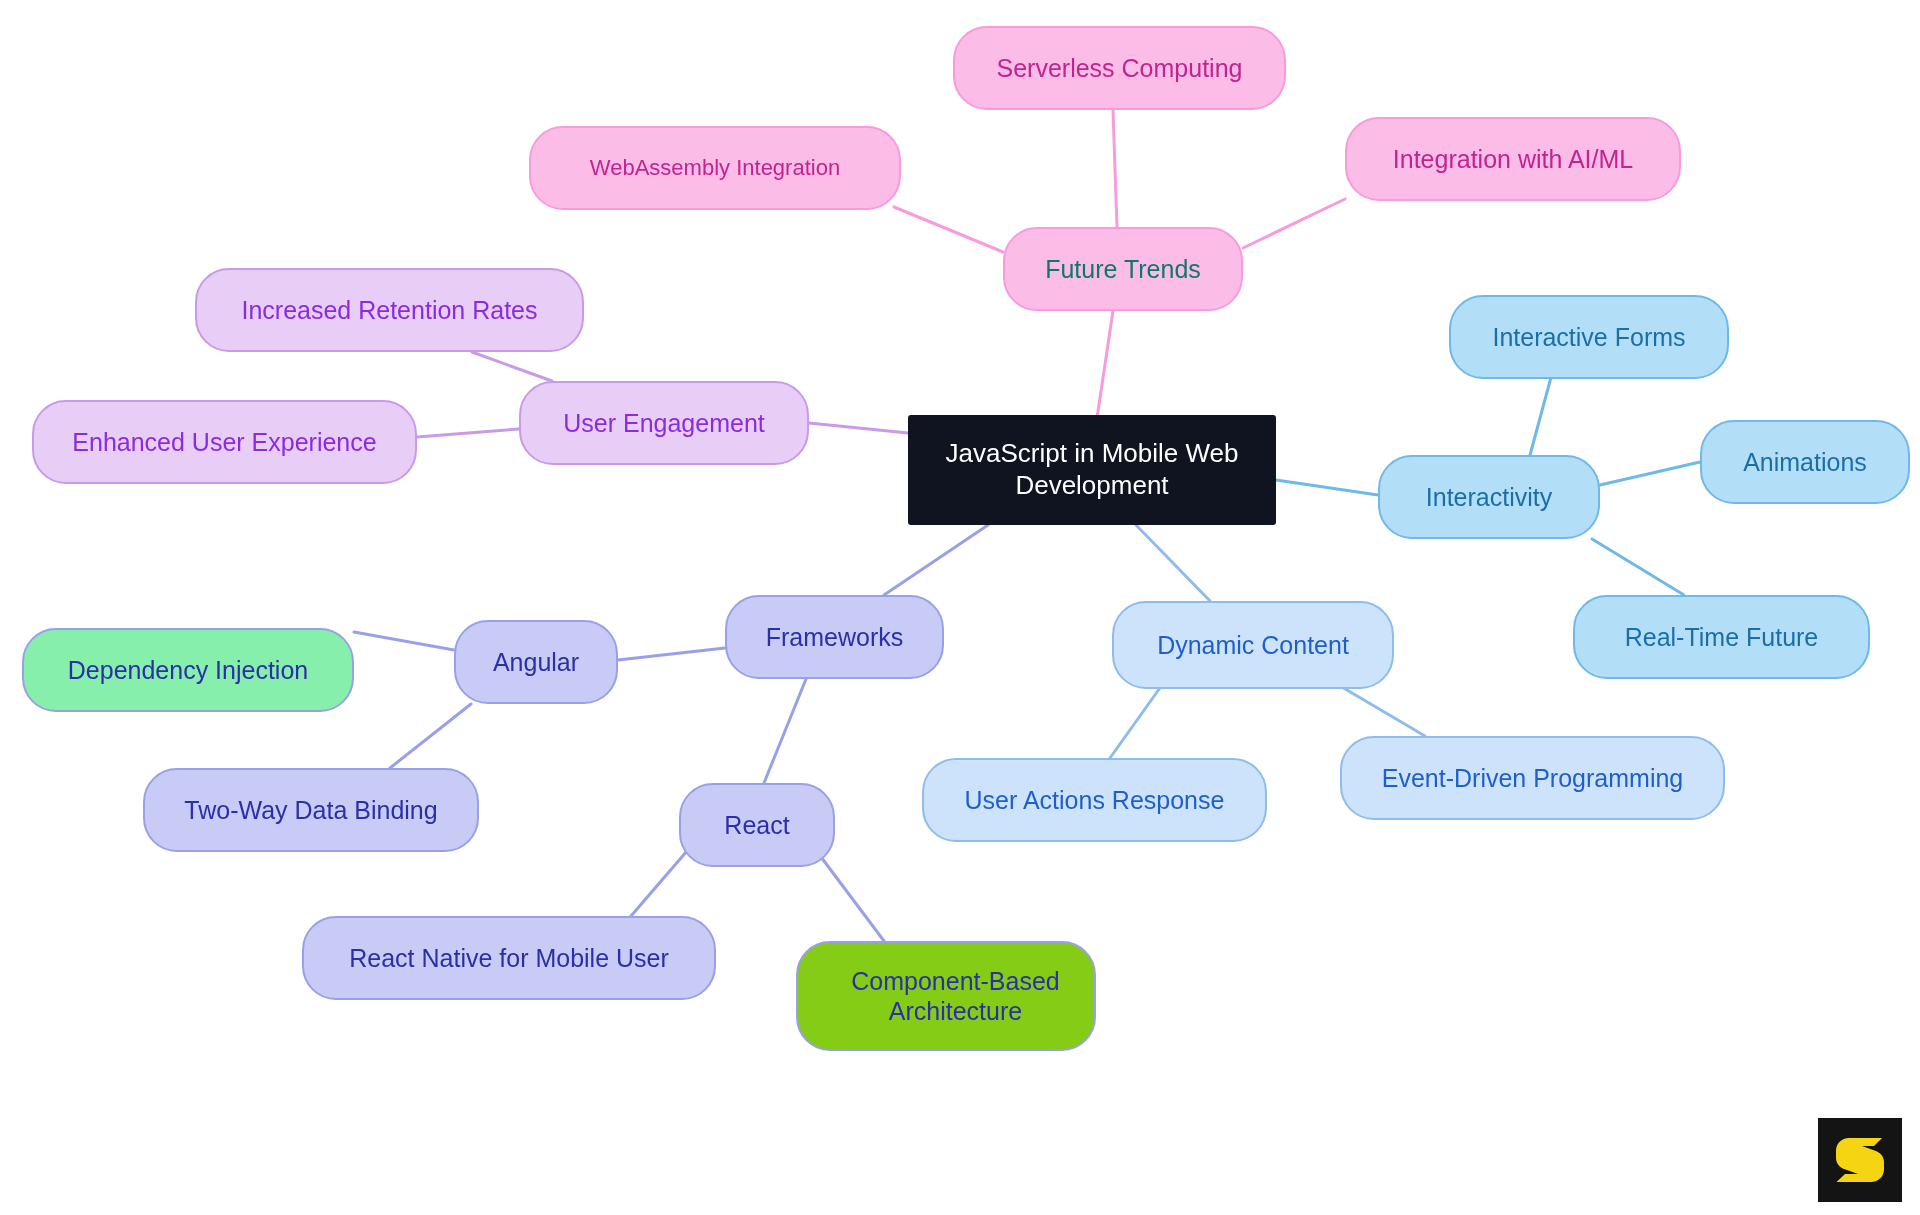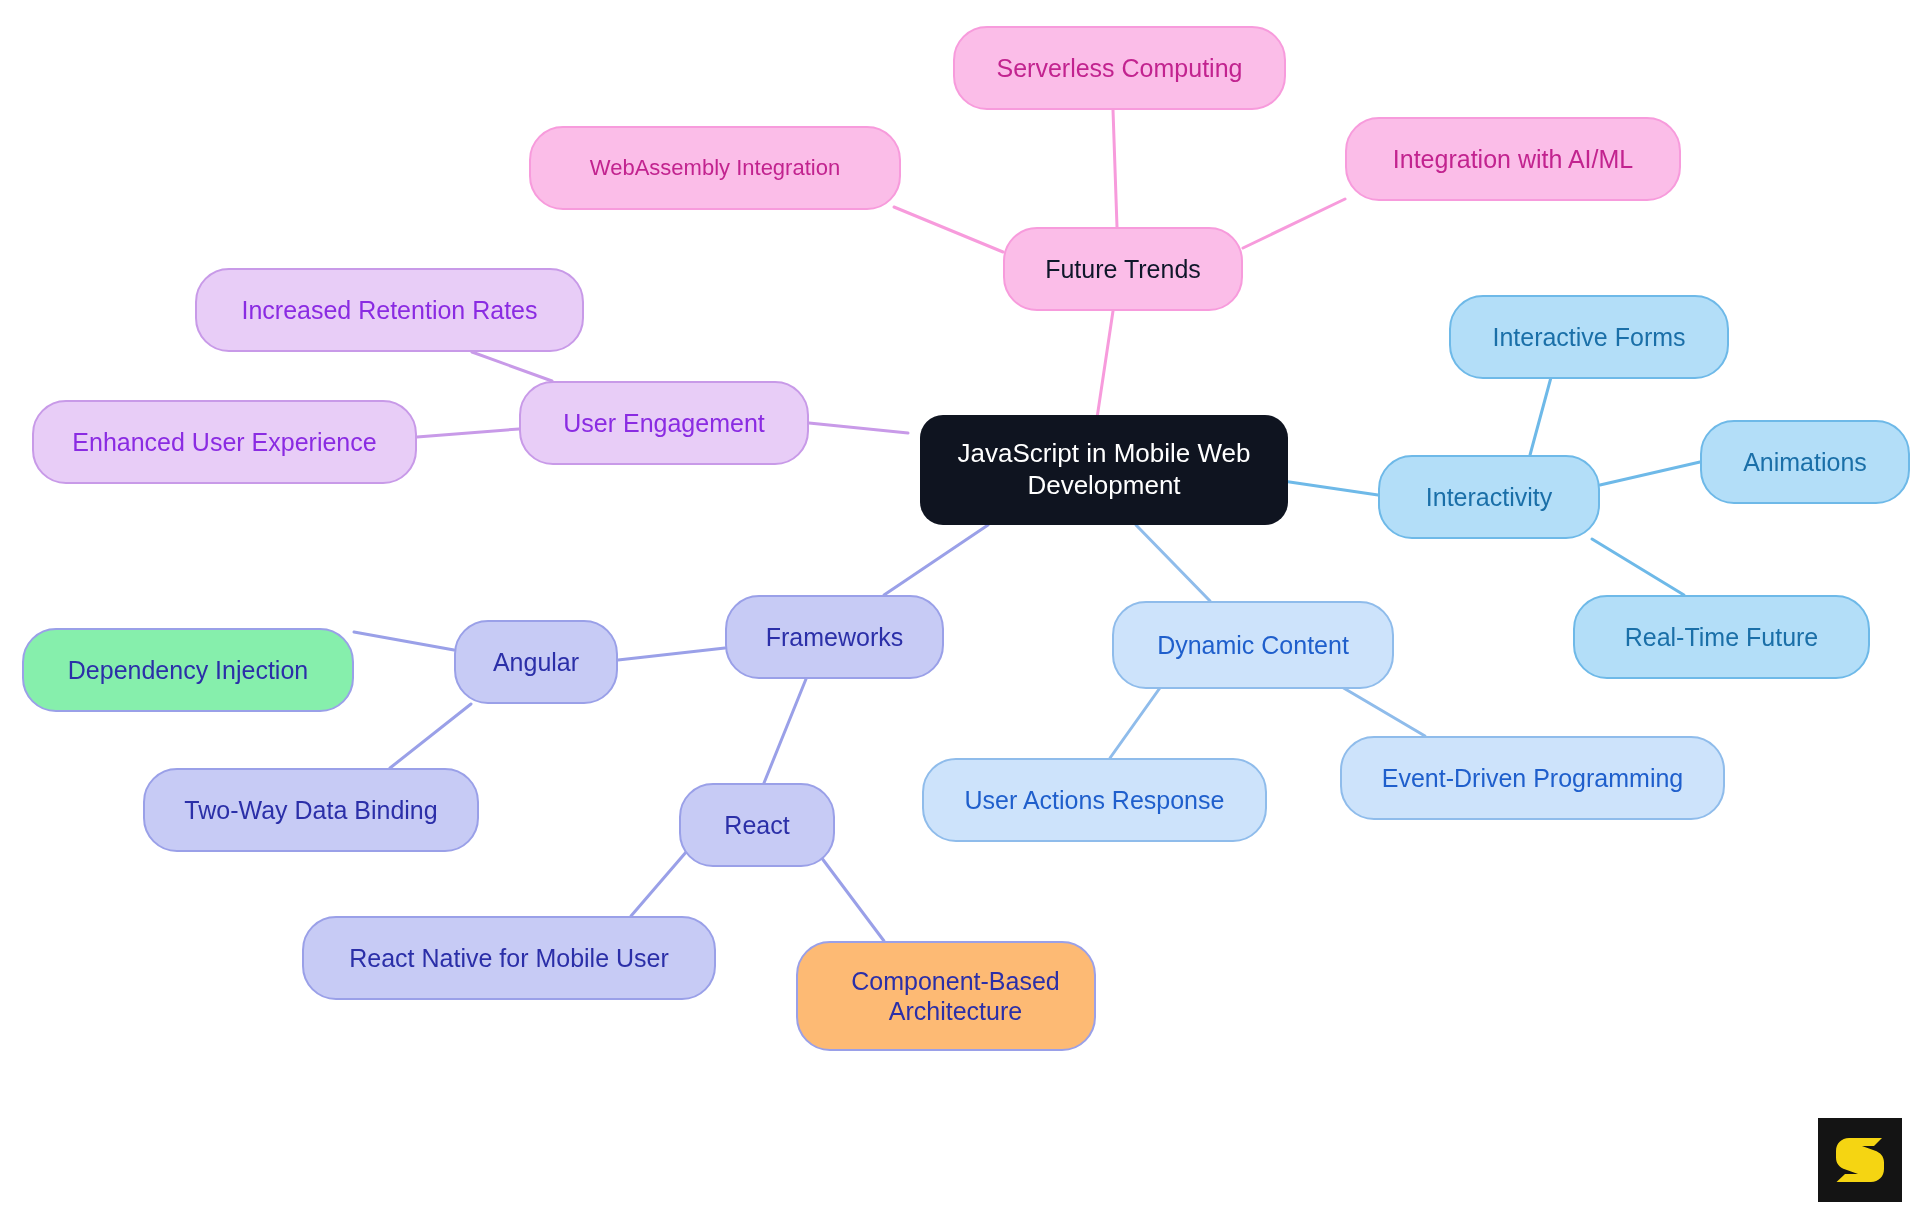"Future Trends" div.node { color: #0f172a -> #0f766e }
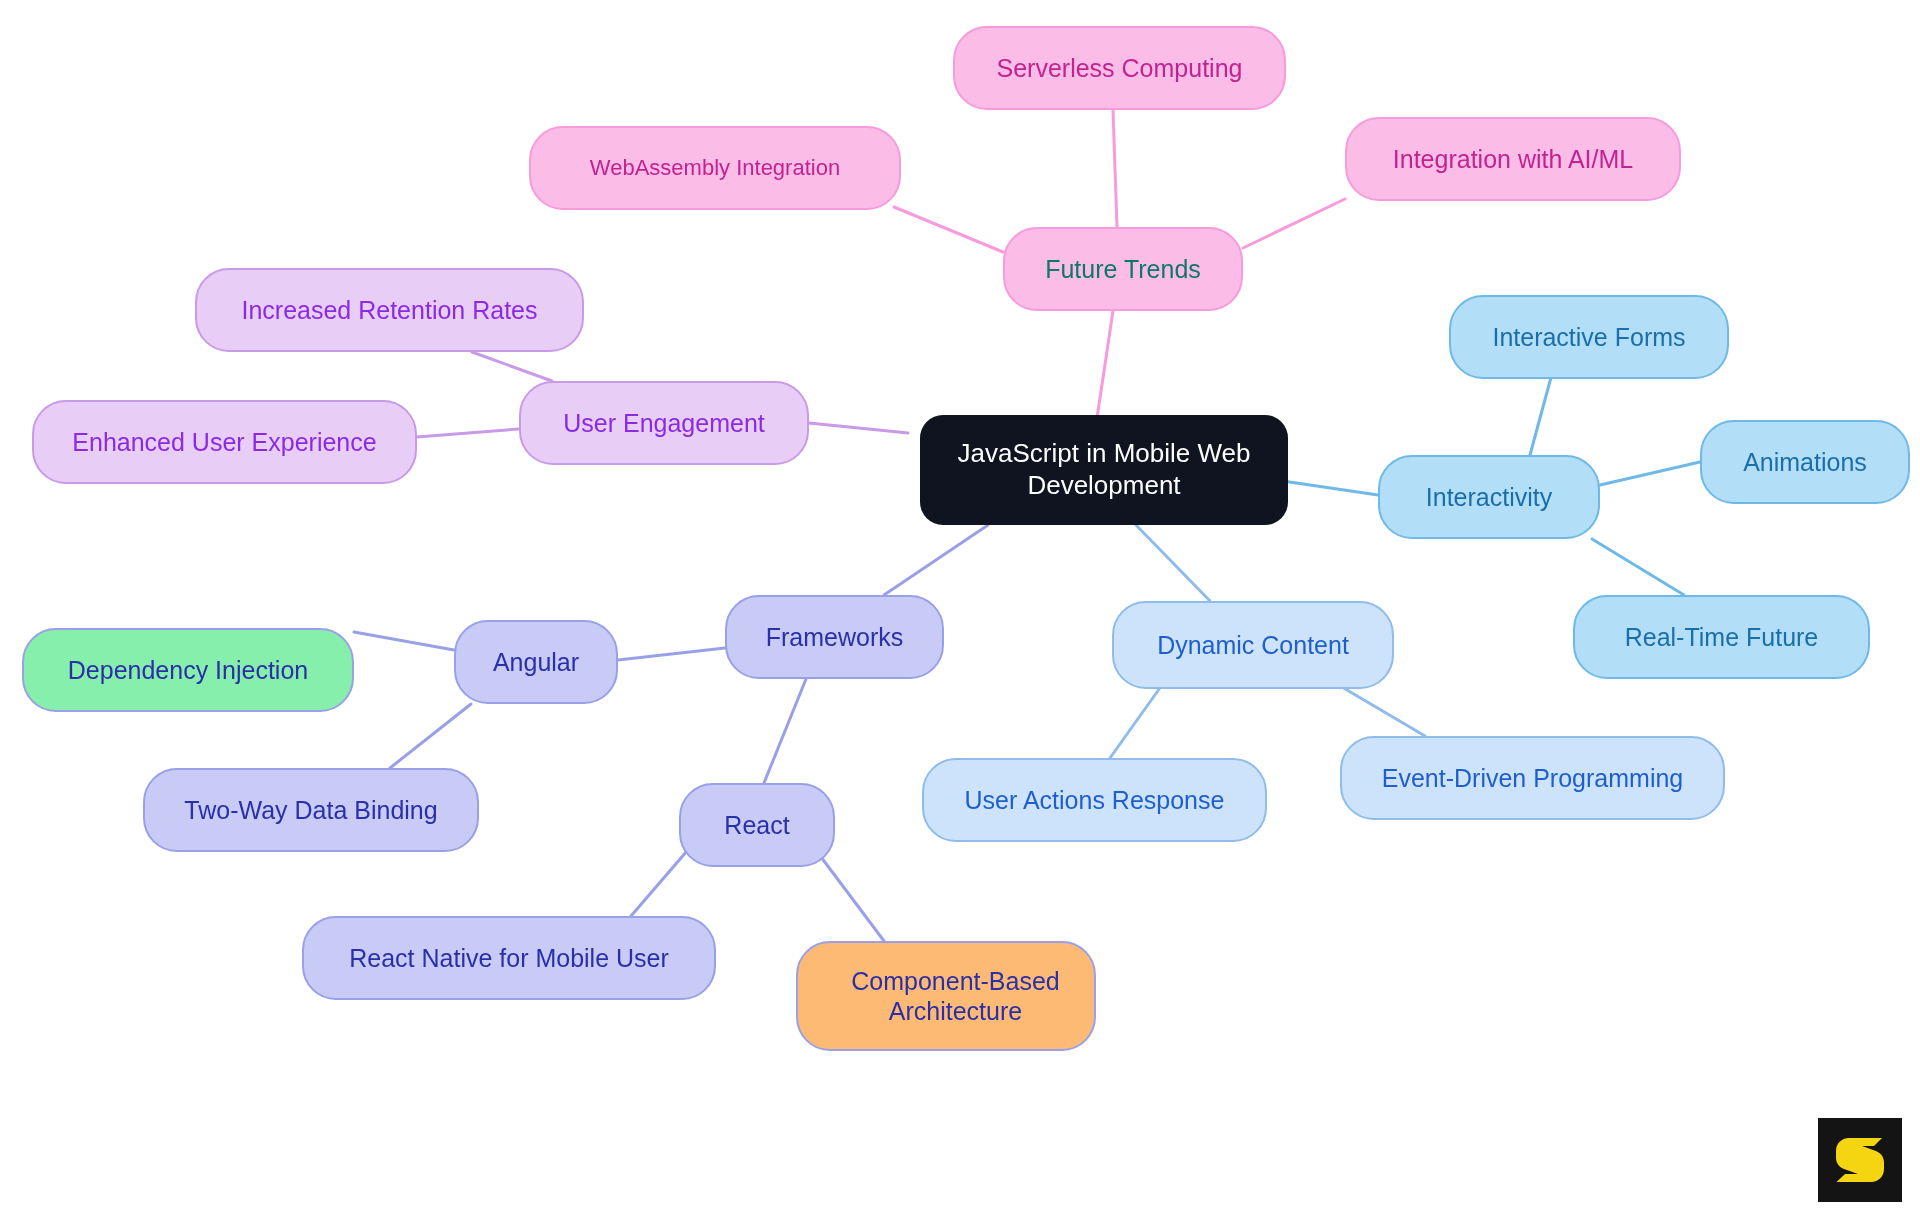"JavaScript in Mobile Web Development" .node.central { border-radius: 23px -> 3px; margin-left: 12px -> none }
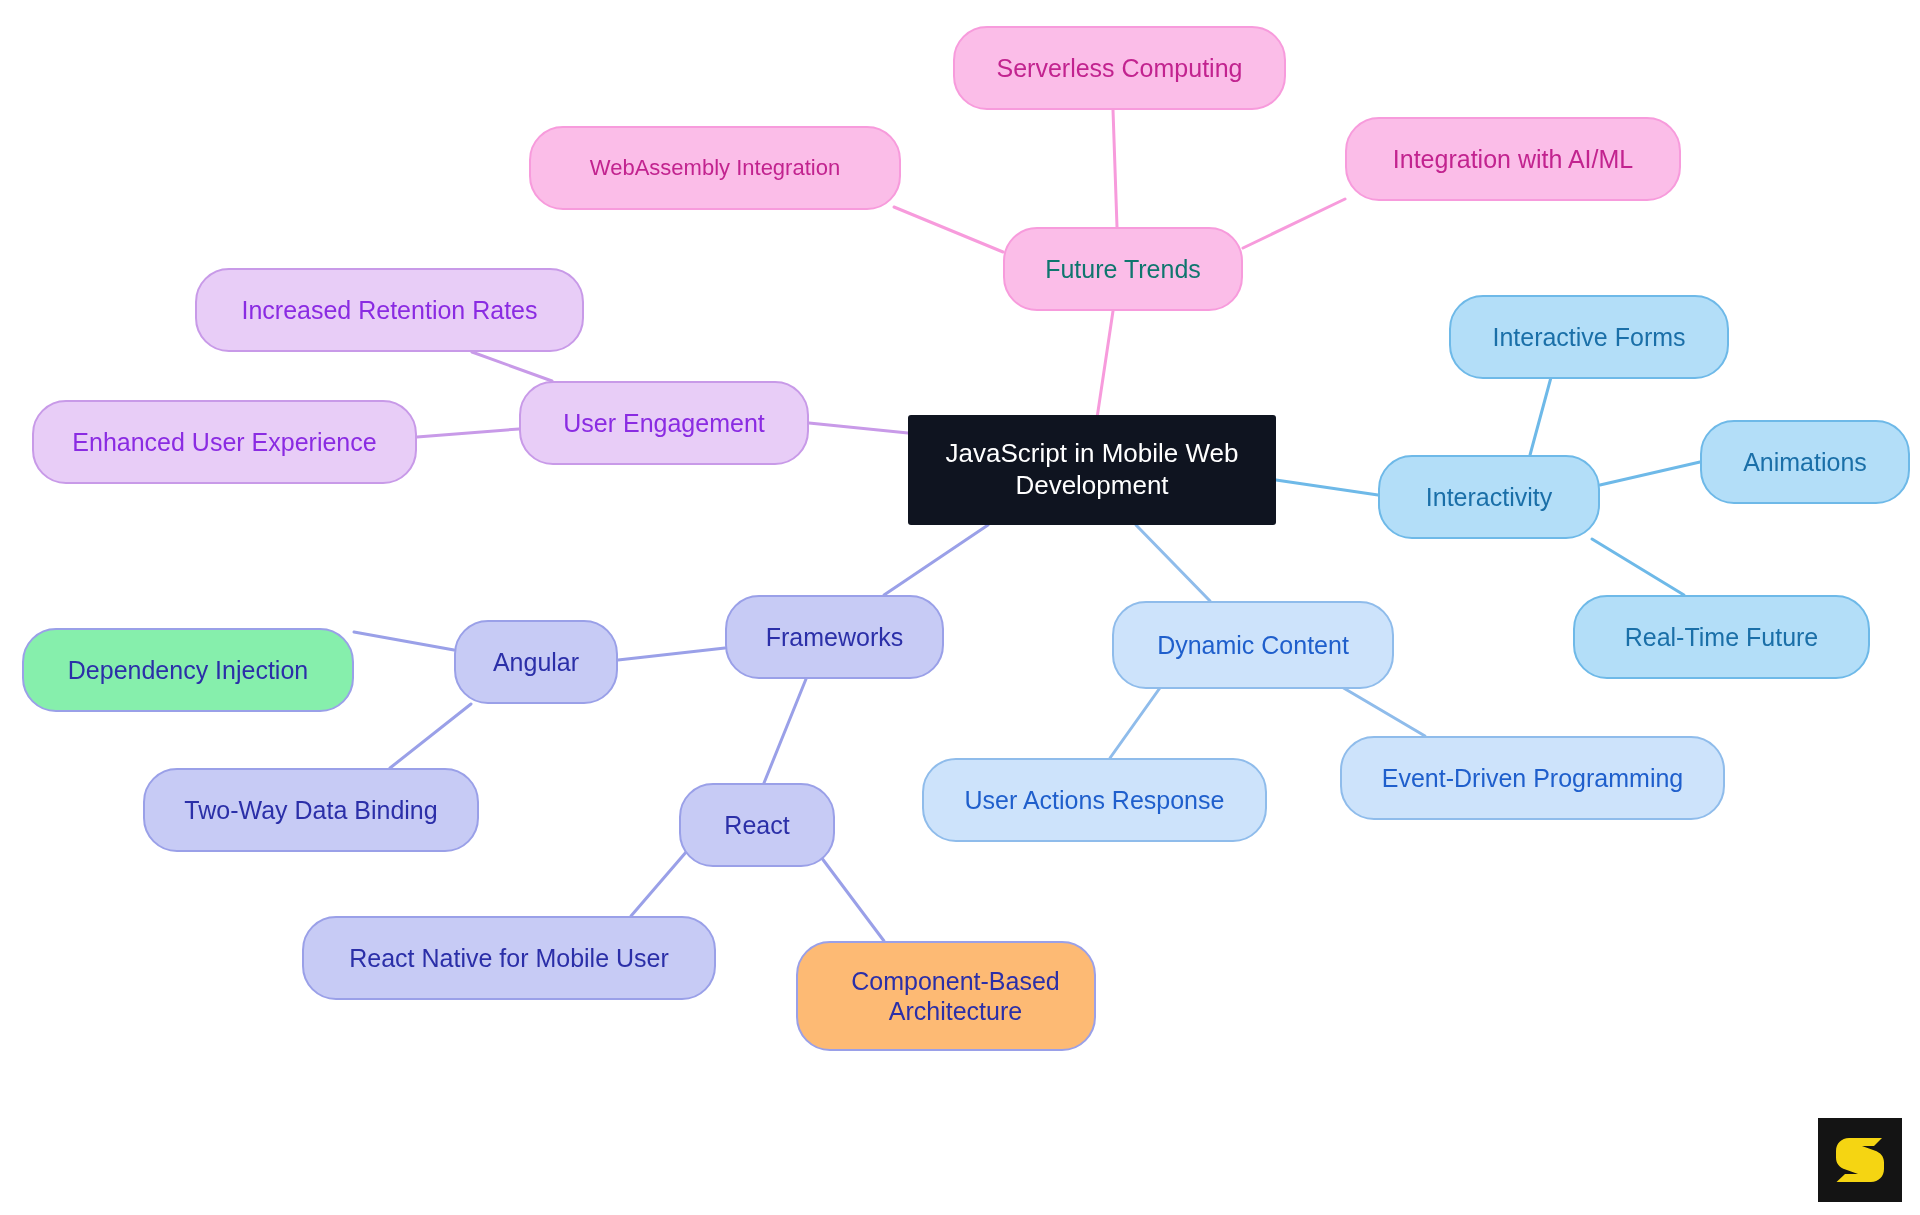"Component-Based" div.node { background: #fdba74 -> #84cc16 }
